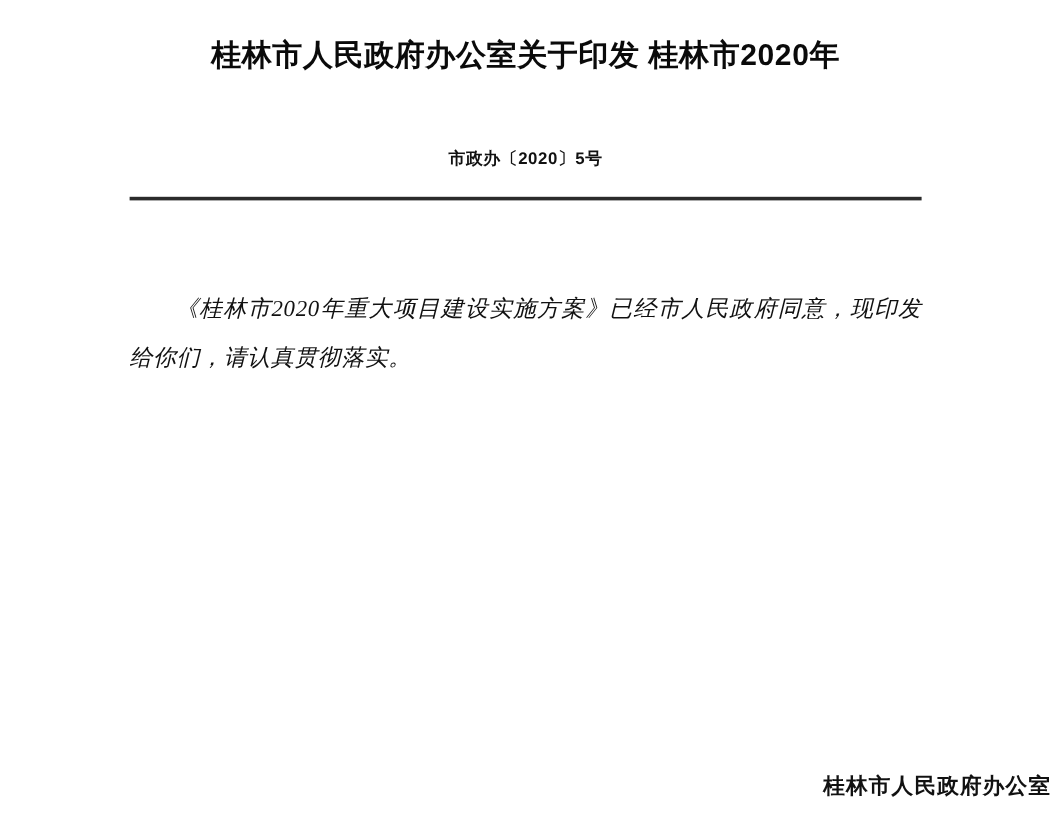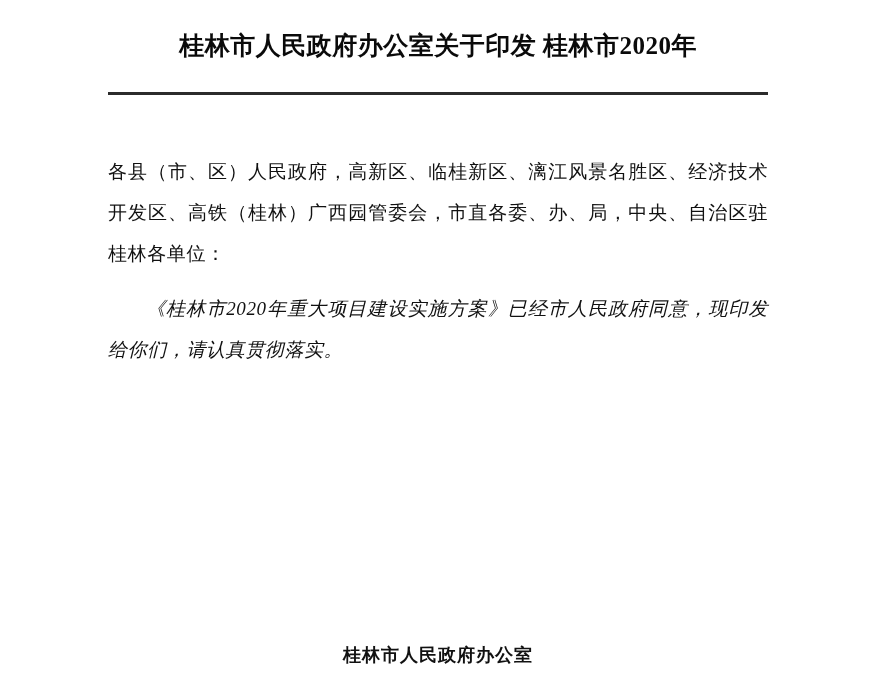"桂林市人民政府办公室关于印发 桂林市2020年" .doc-title { font-family: Liberation Serif, serif -> Liberation Sans, sans-serif }
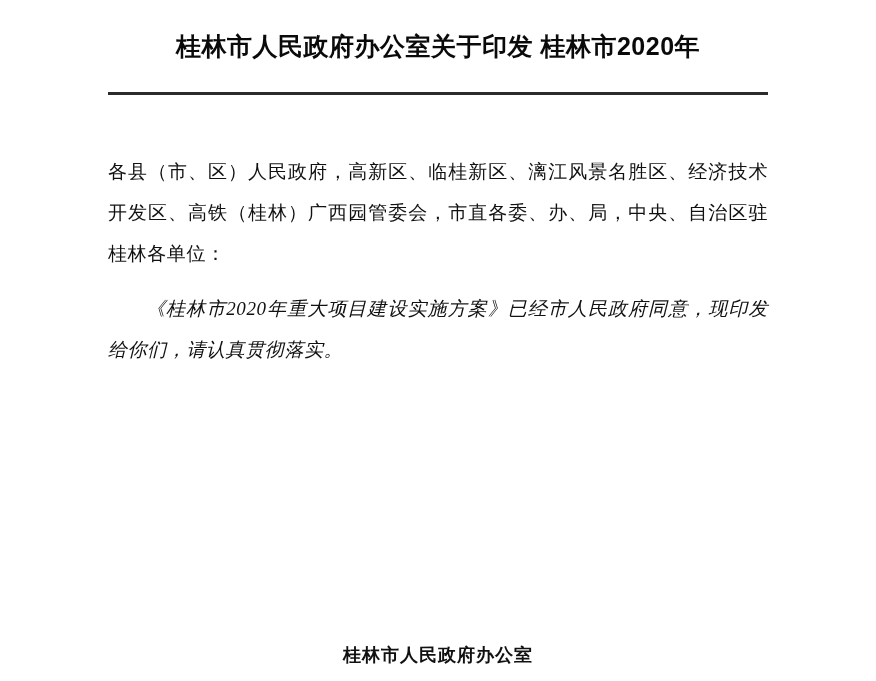"市政办〔2020〕5号" p.doc-number { html: none -> <p>市政办〔2020〕5号</p> }
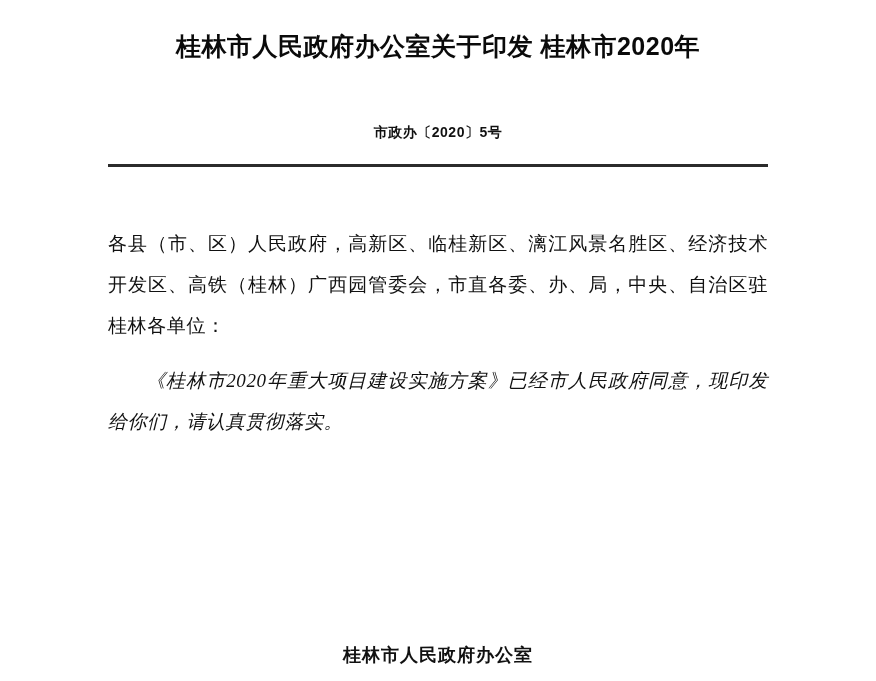"各县（市、区）人民政府，高新区、临桂新区、漓江风景名胜区、经济技术开发区、高铁（" p.para { html: <p>各县（市、区）人民政府，高新区、临桂新区、漓江风景名胜区、经济技术开发区、高铁（桂林）广西园管委会，市直各委、办、局，中央、自治区驻桂林各单位：</p> -> none }
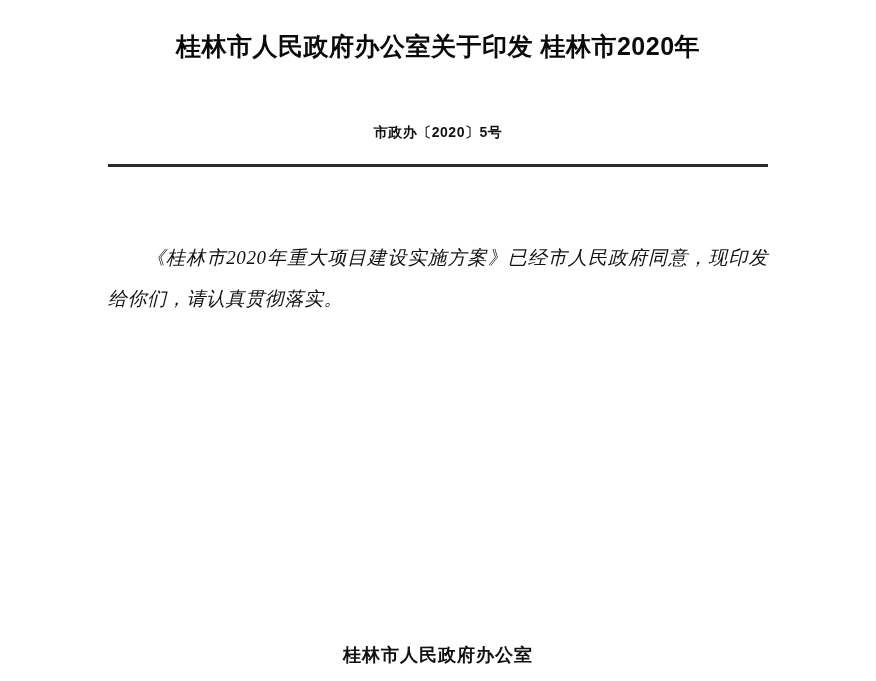"桂林市人民政府办公室" .signature { text-align: center -> right }
